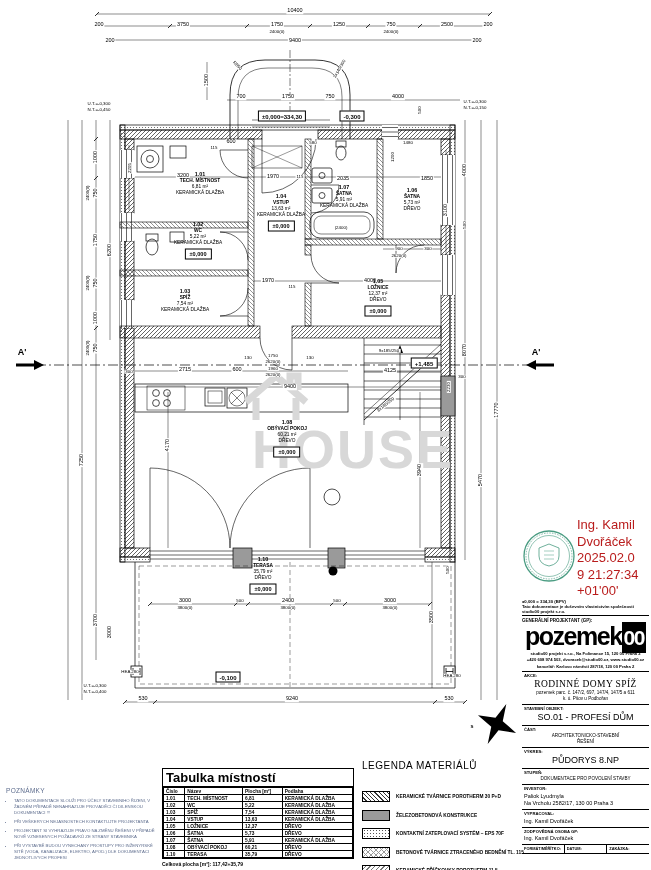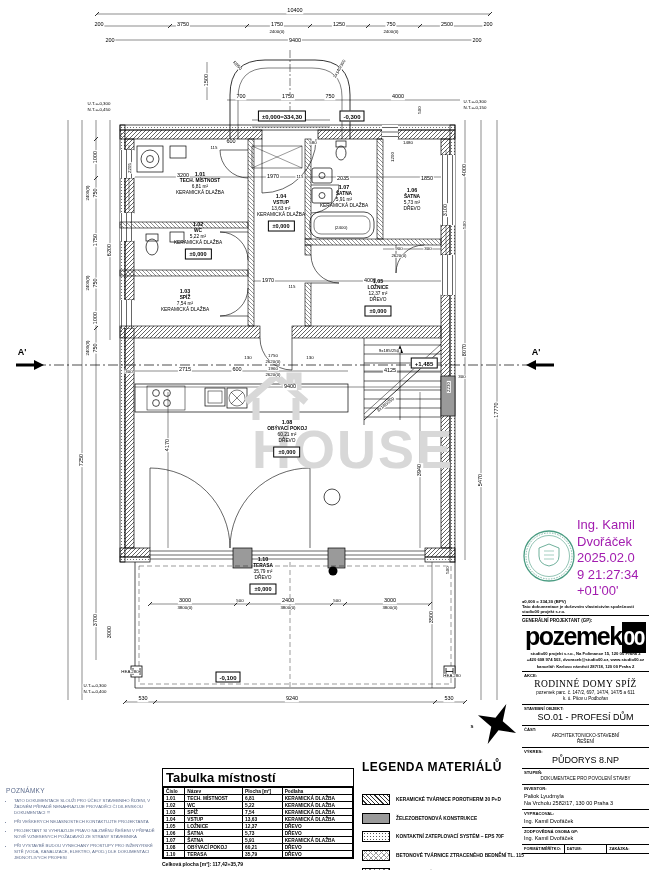"Ing. Kamil" .sig { color: #a21caf -> #b91c1c }
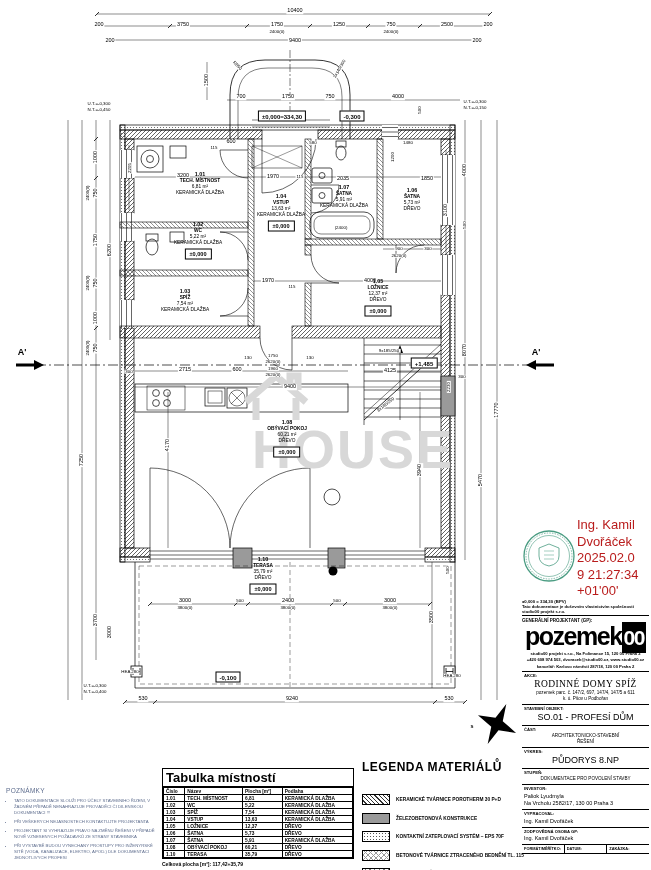"LEGENDA MATERIÁLŮ" .lg-title { font-size: 12px -> 10px; font-weight: bold -> normal }
